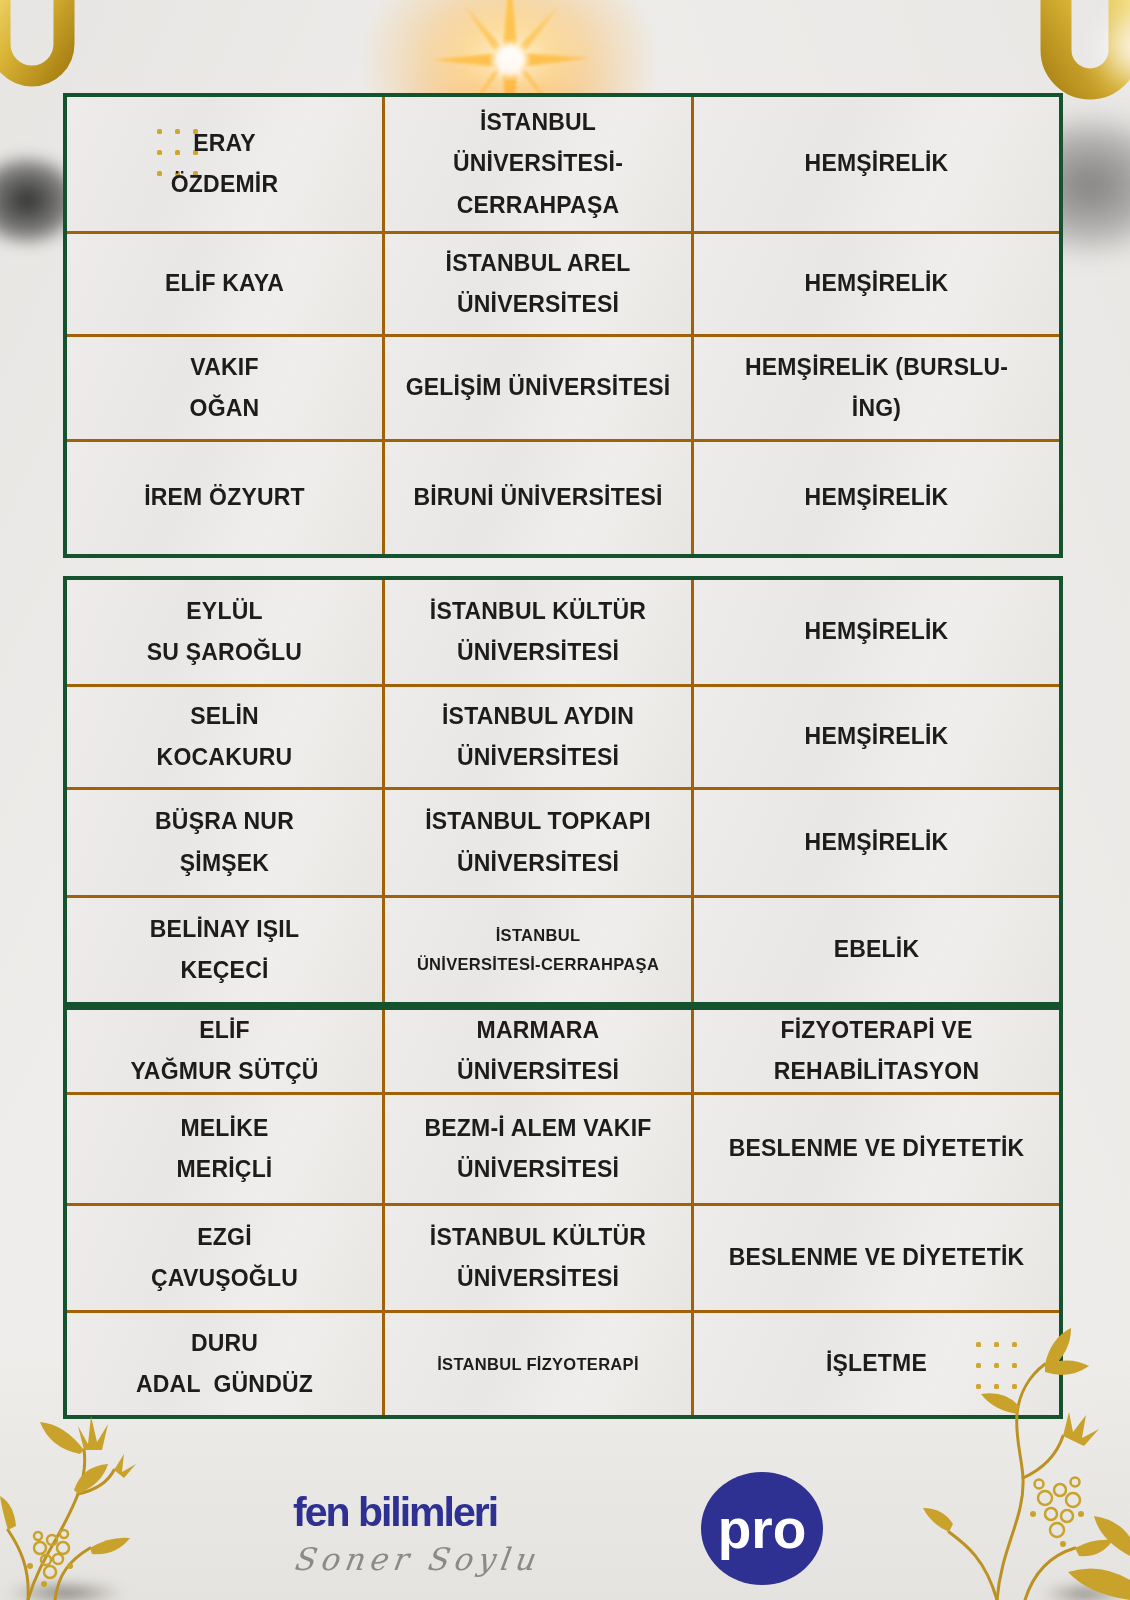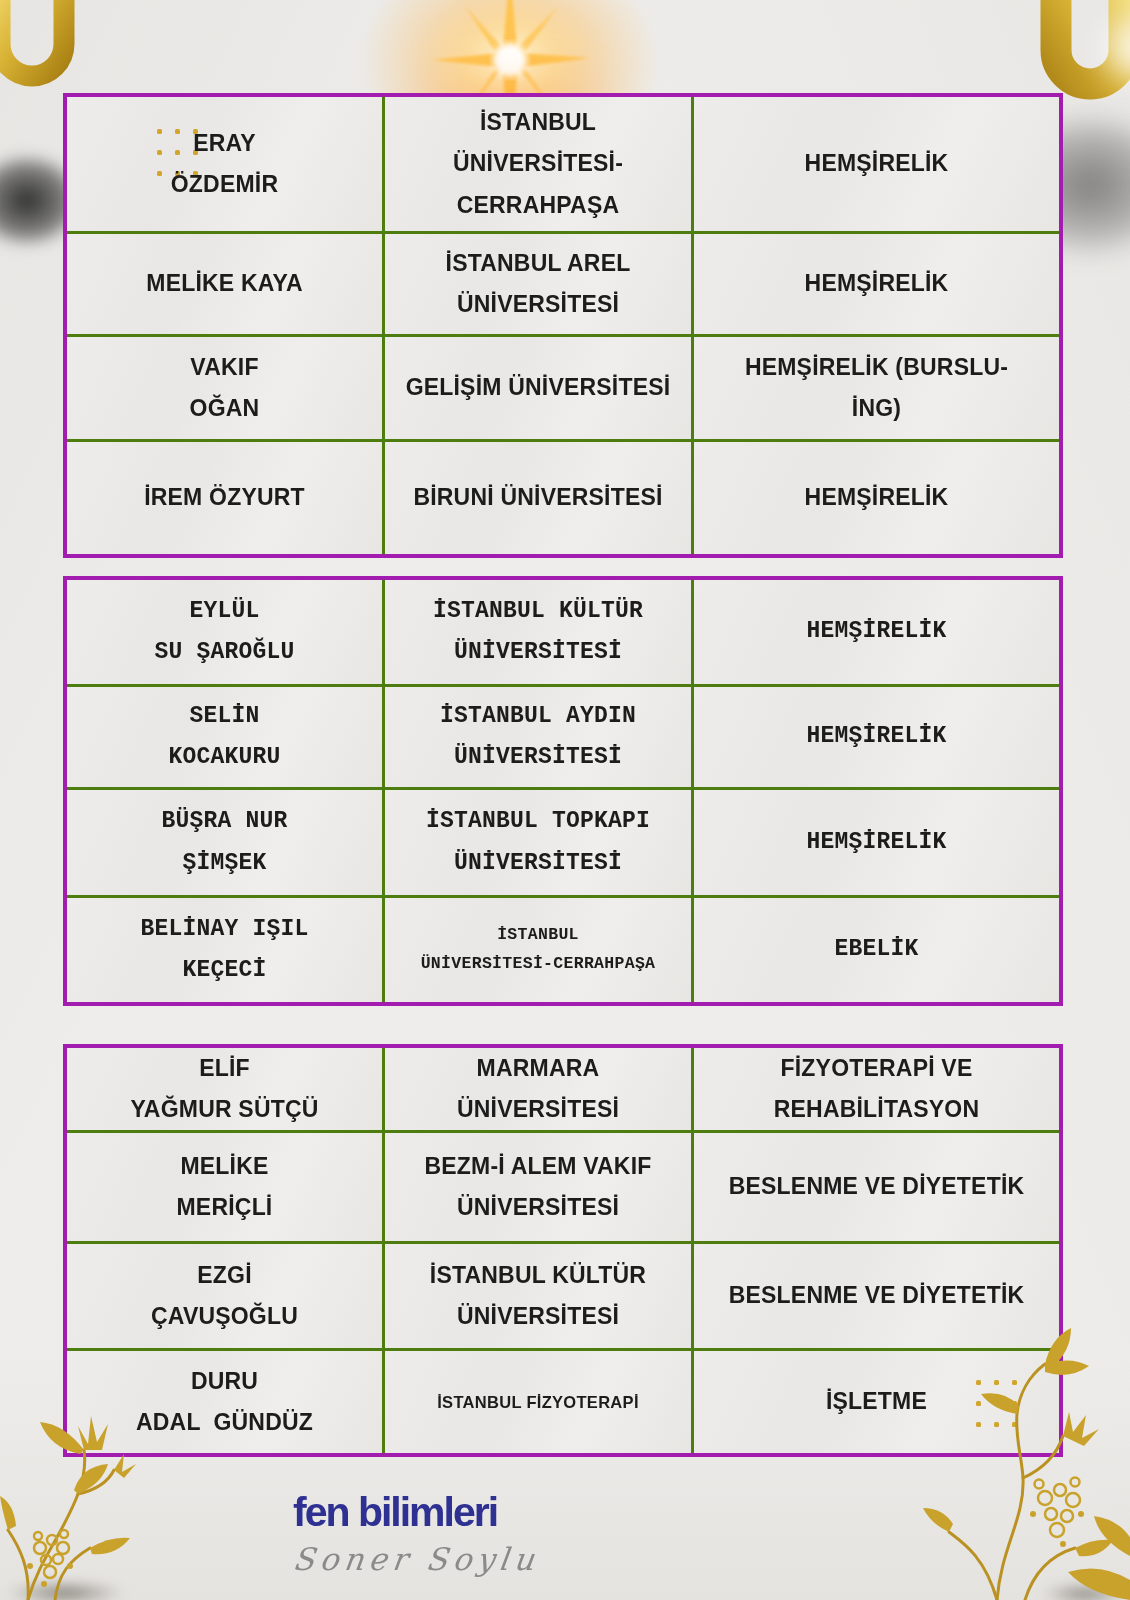"ERAY" .tsection { background: #4d7c0f -> #a16207; border: 4px solid #a21caf -> 4px solid #14532d }
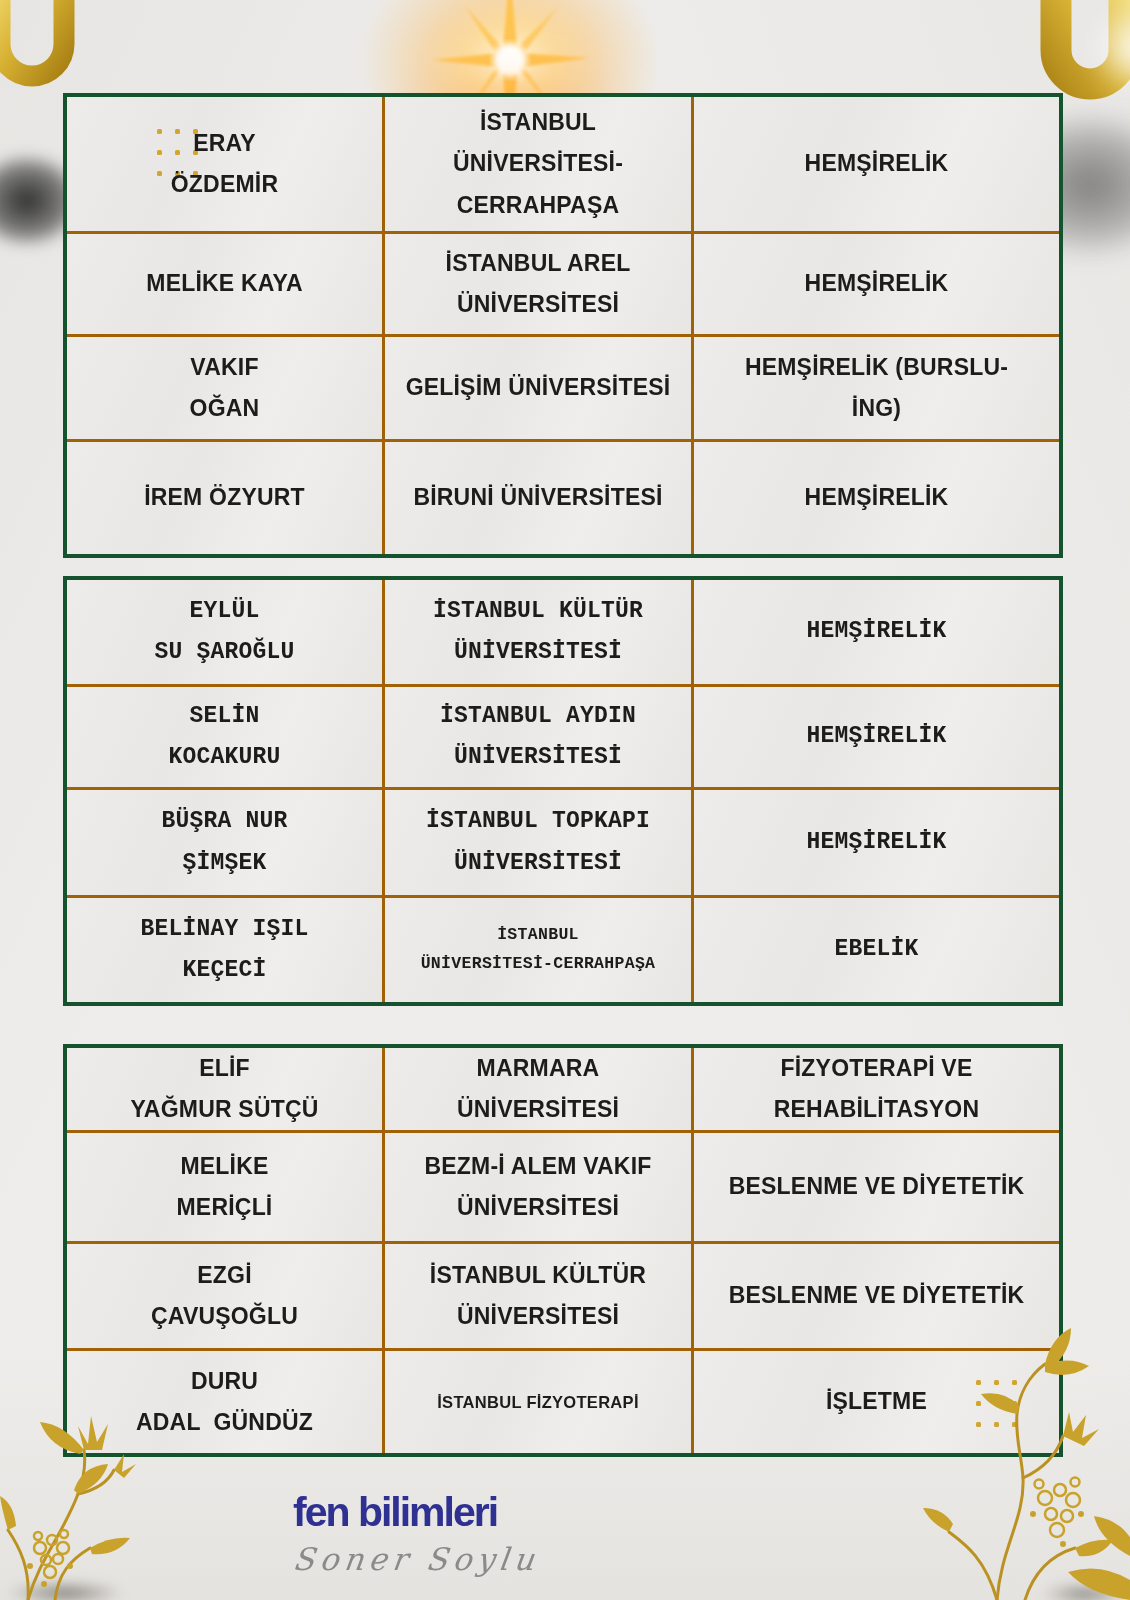"MELİKE KAYA" span.cell-text { text: MELİKE -> ELİF }
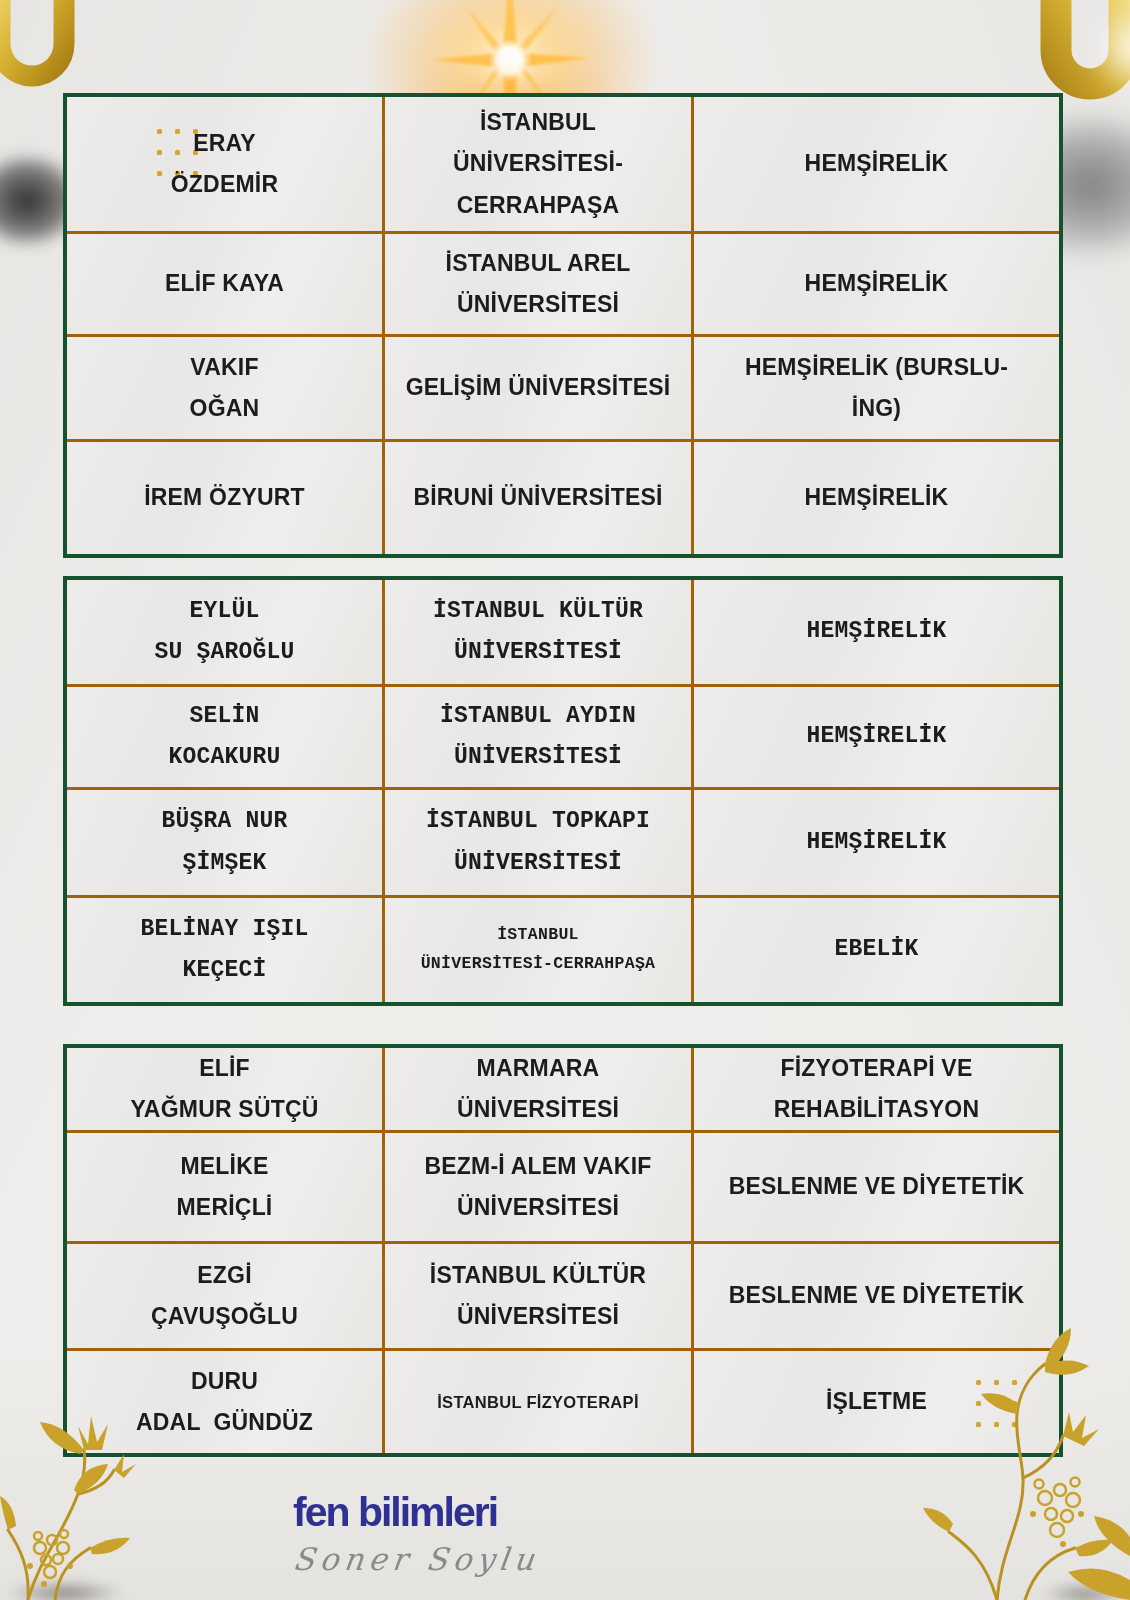"EYLÜL" .sec2 { font-family: Liberation Mono, monospace -> none; margin-bottom: 38px -> none }
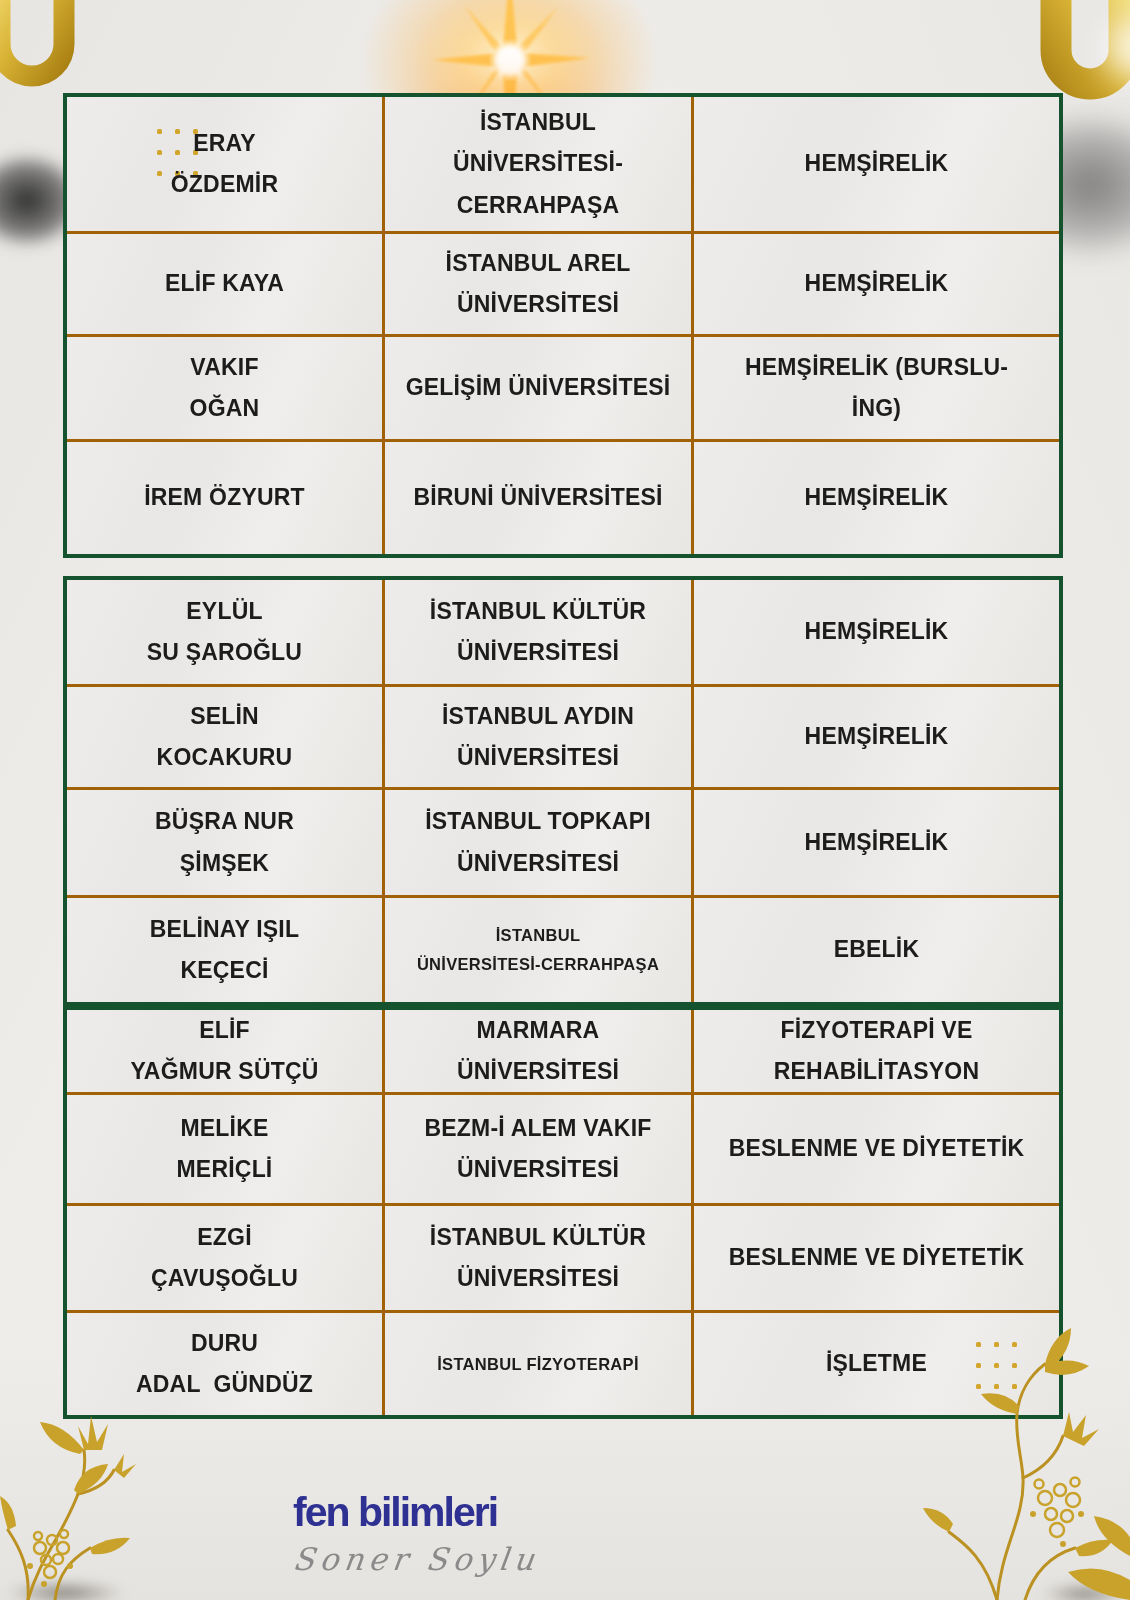"pro" div.logo-badge { html: none -> <div> <span>pro</span> </div> }
